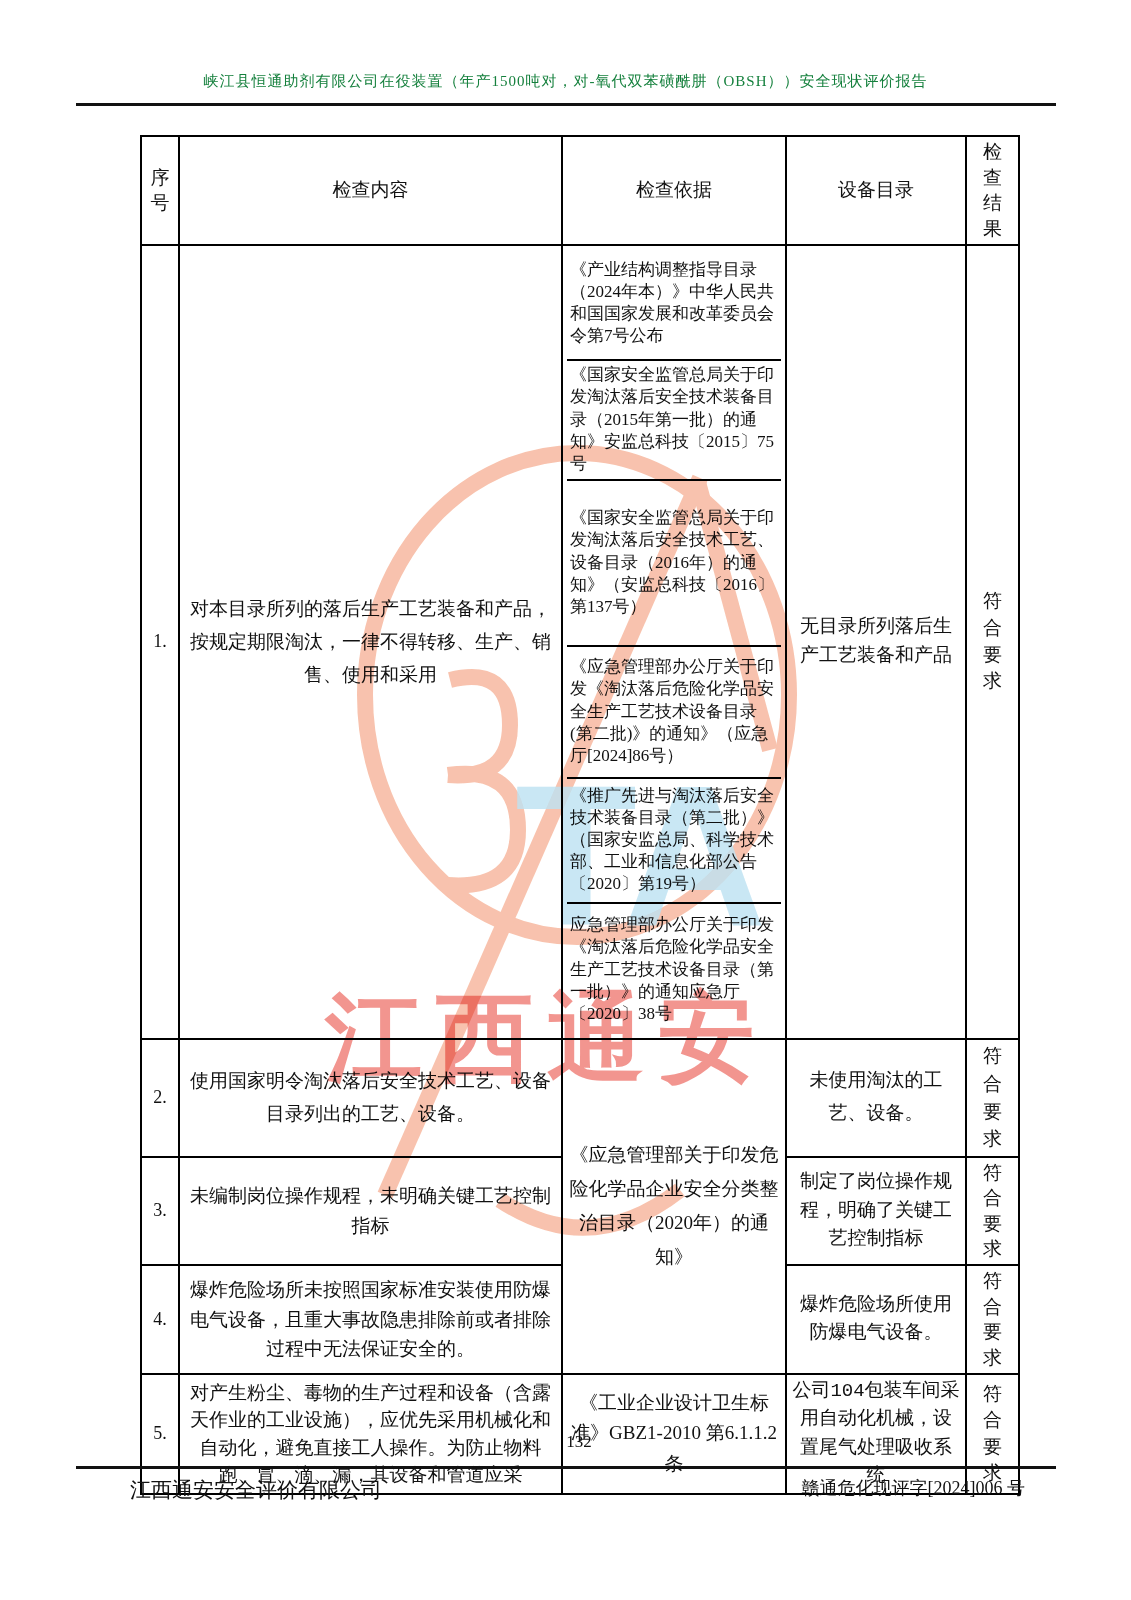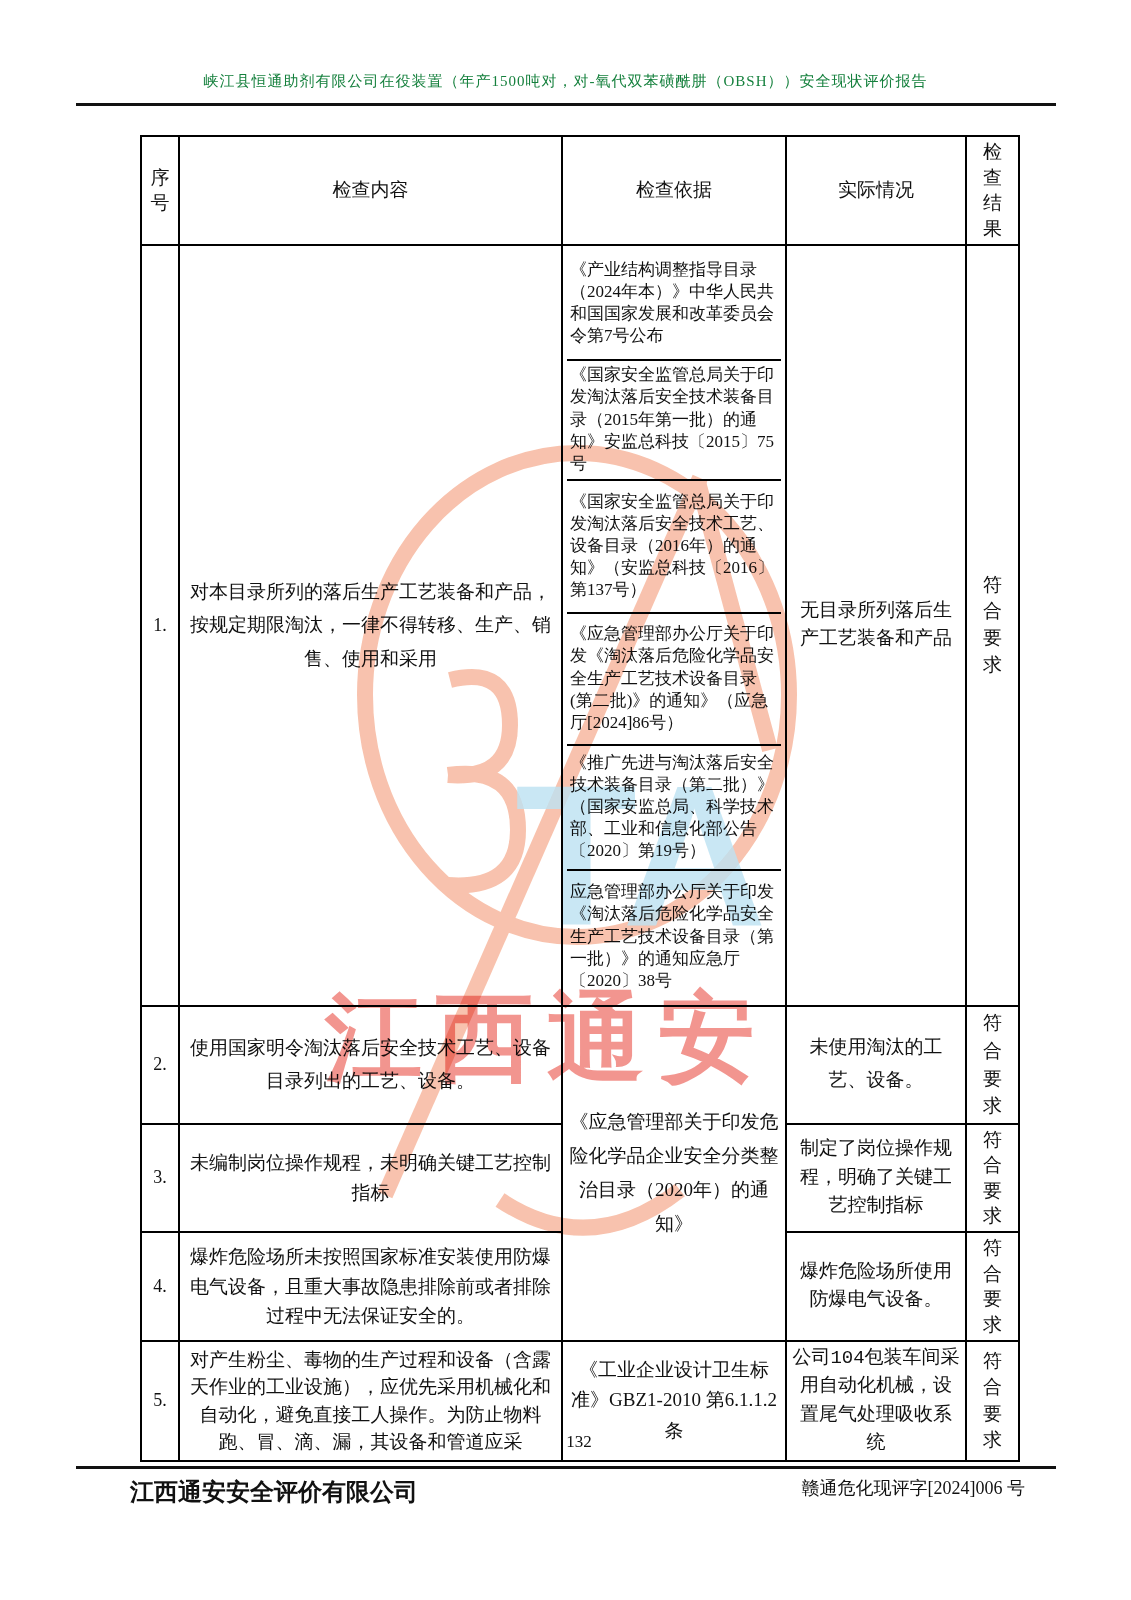"实际情况" th.h-cell { text: 实际情况 -> 设备目录 }
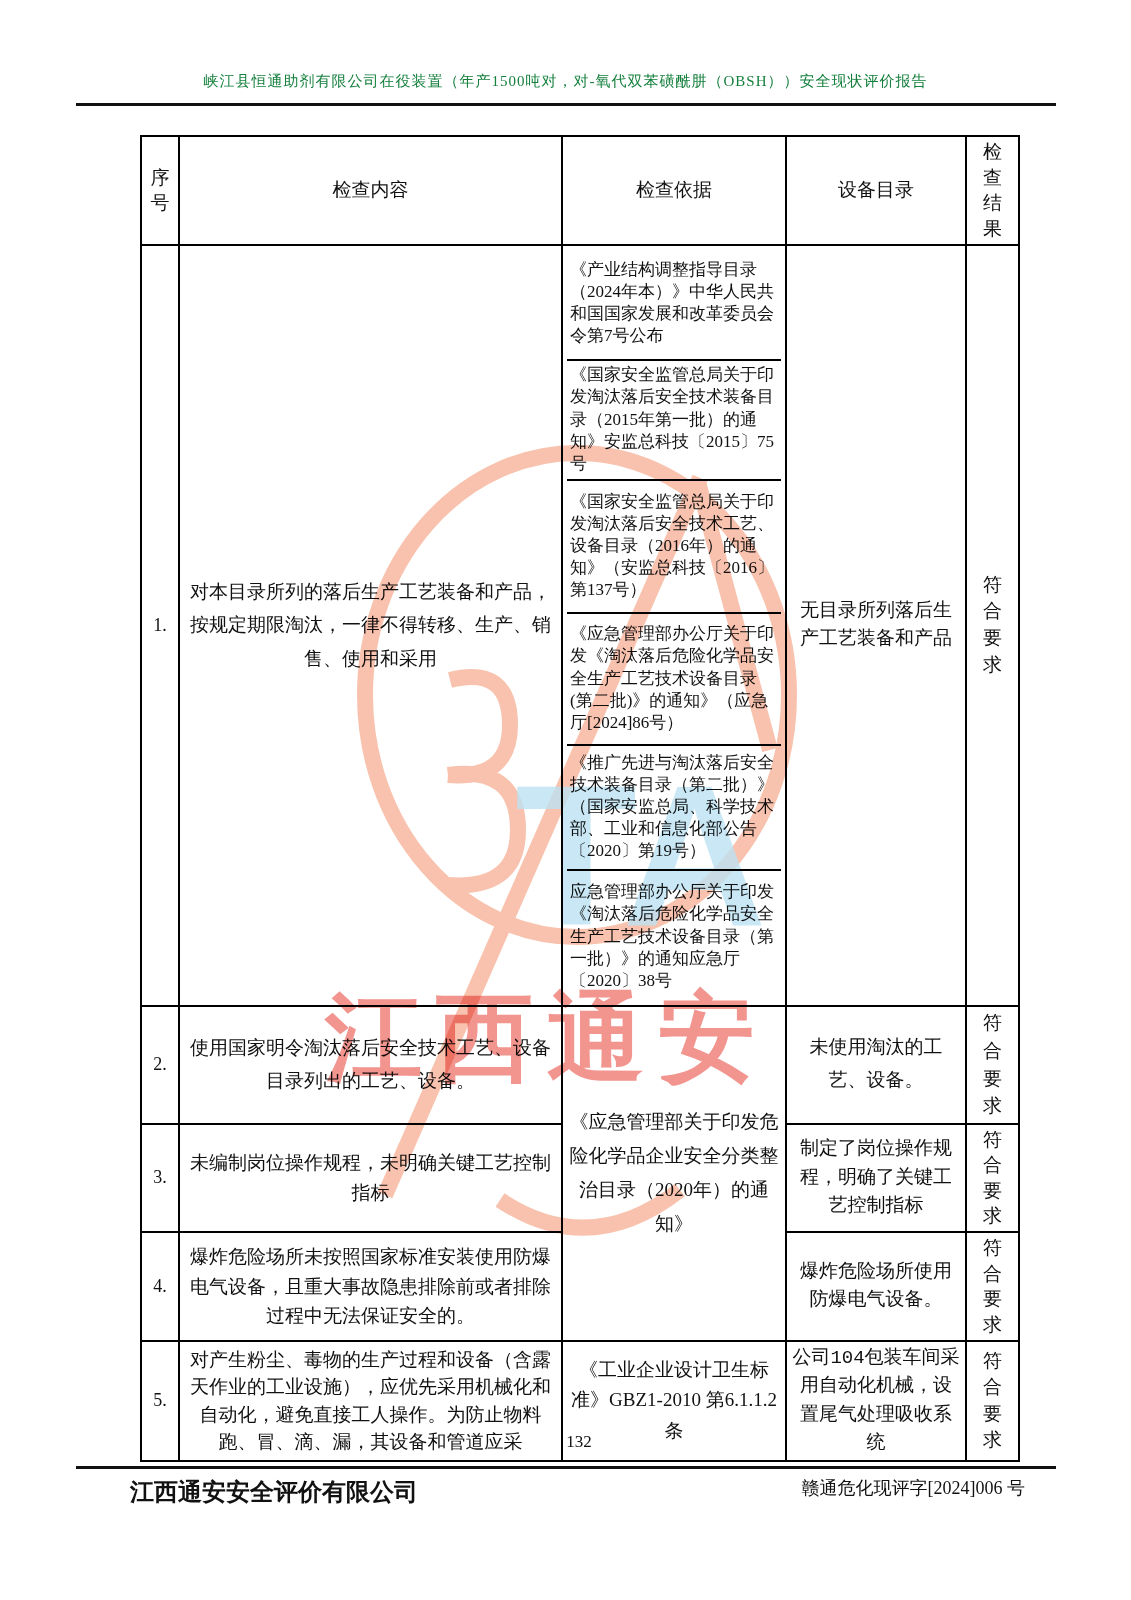"《国家安全监管总局关于印发淘汰落后安全技术工艺、设备目录（2016年）的通知》（" div.basis-sub { height: 133px -> 166px }
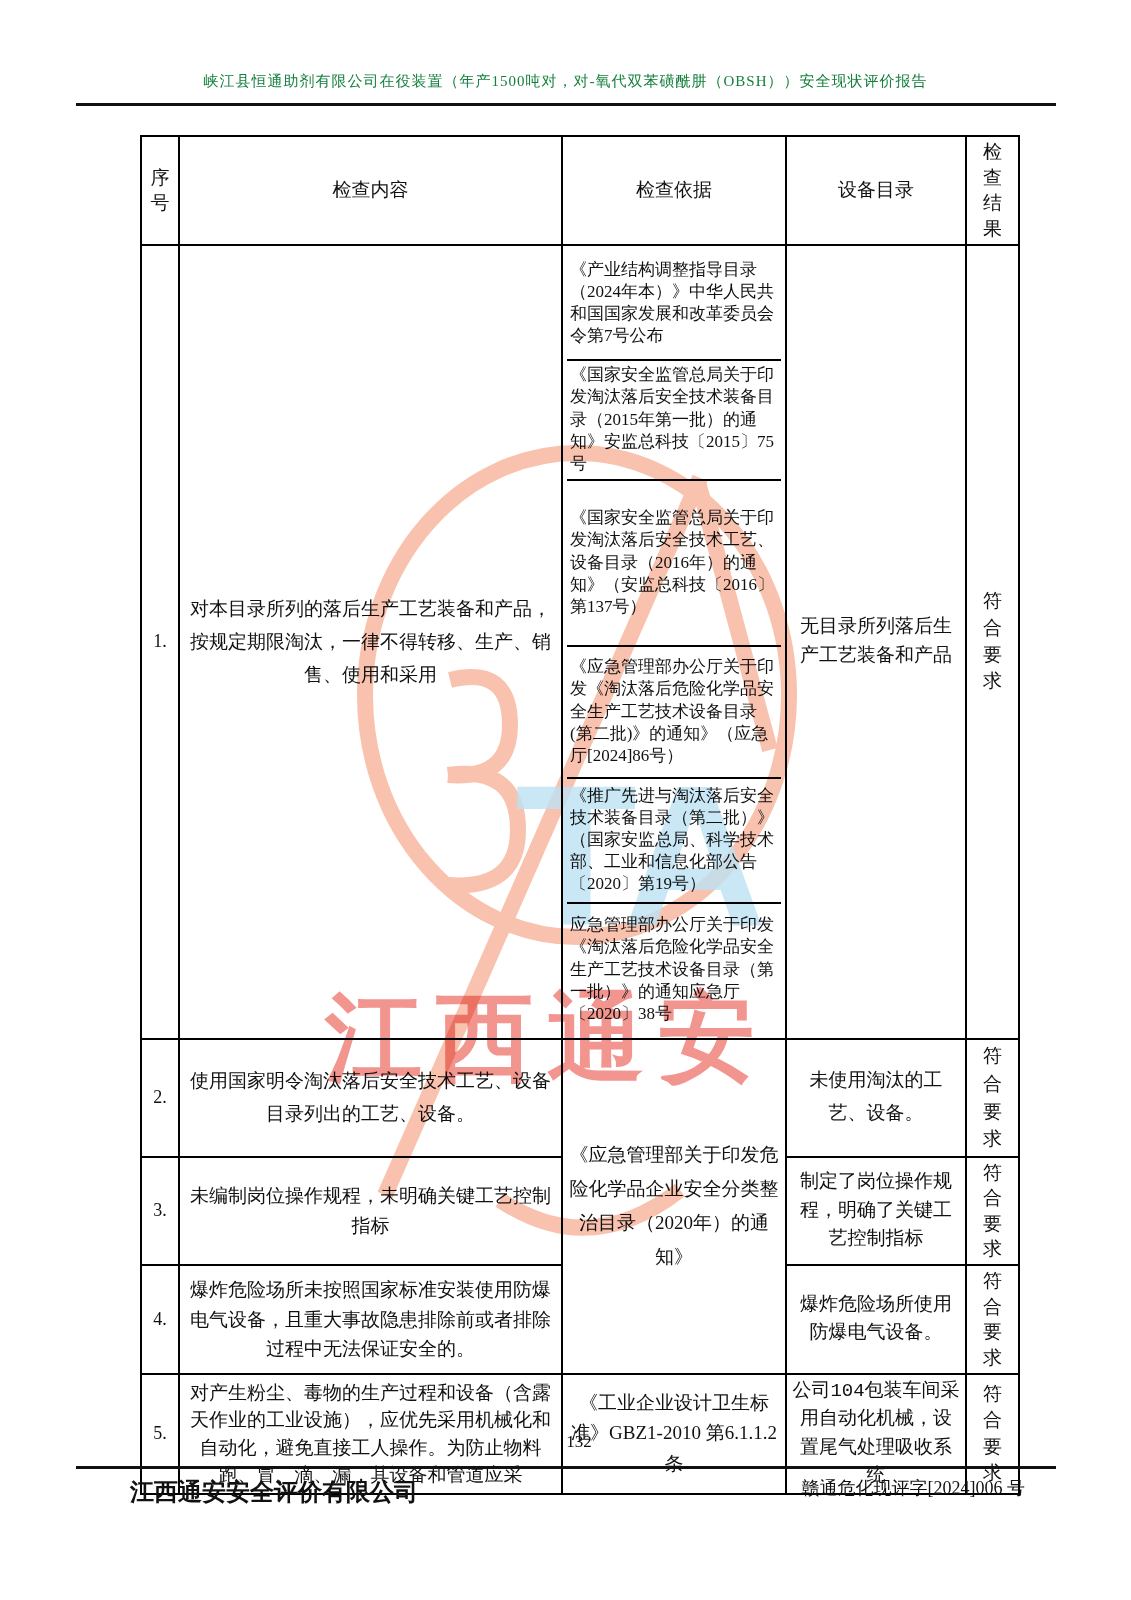"江西通安安全评价有限公司" .footer-left { font-size: 24px -> 21px; font-weight: bold -> none }
